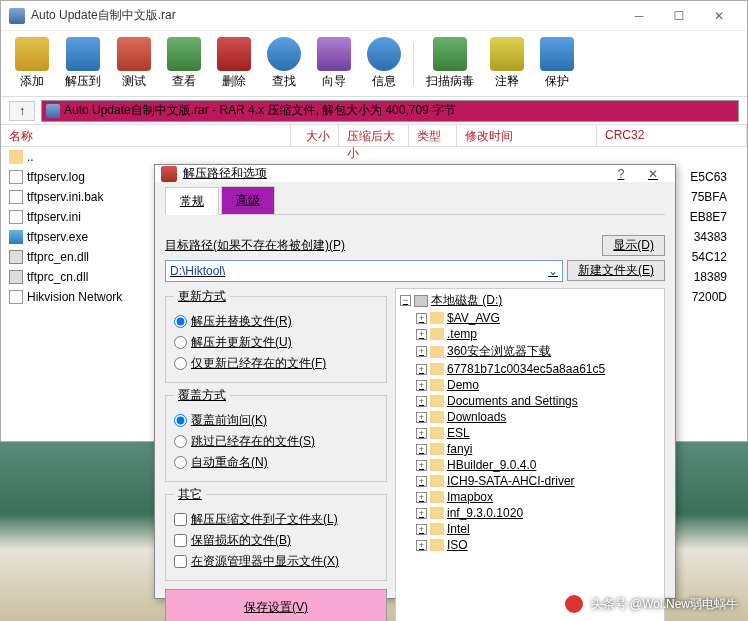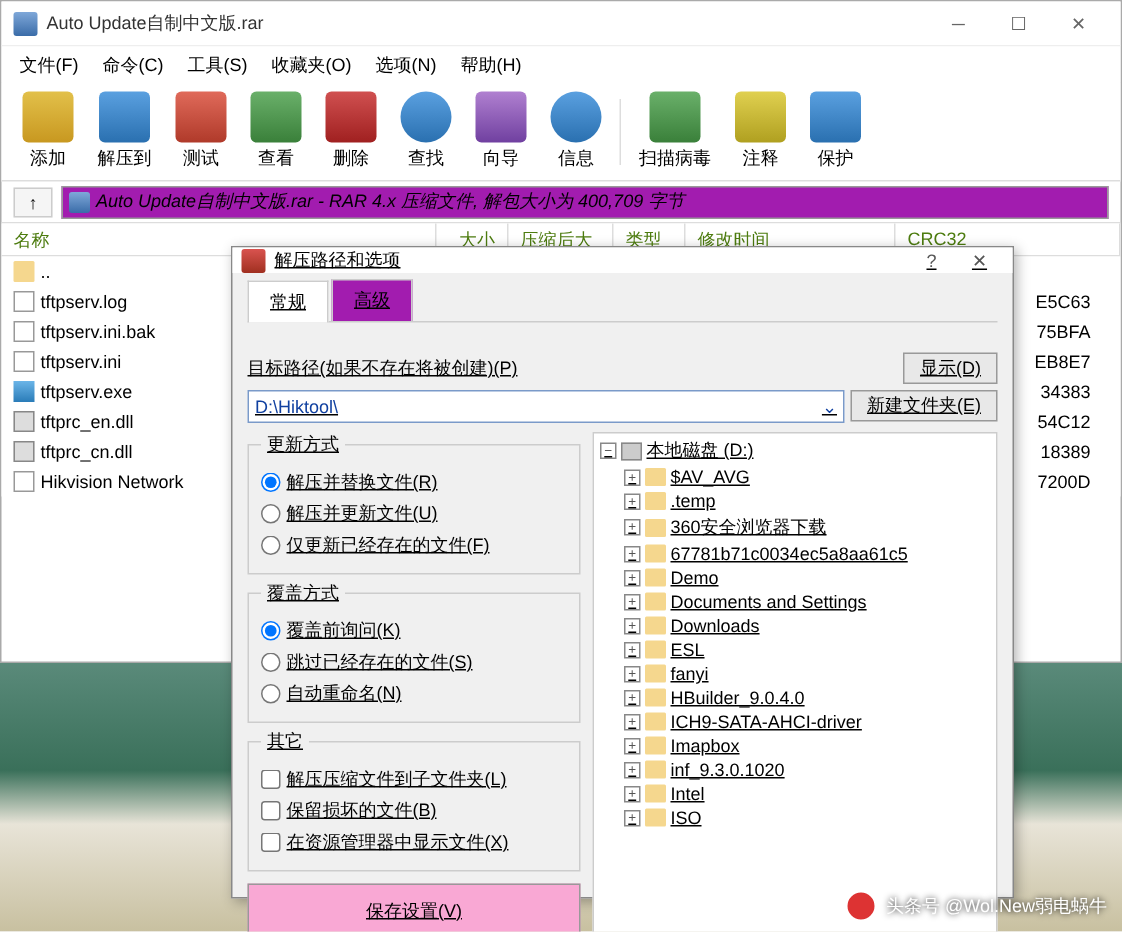"文件(F)" div.menubar { html: <div> <span>文件(F)</span> <span>命令(C)</span> <span>工具(S)</span> <span>收藏夹(O)</span> <span>选项(N)</span> <span>帮助(H)</span> </div> -> none }
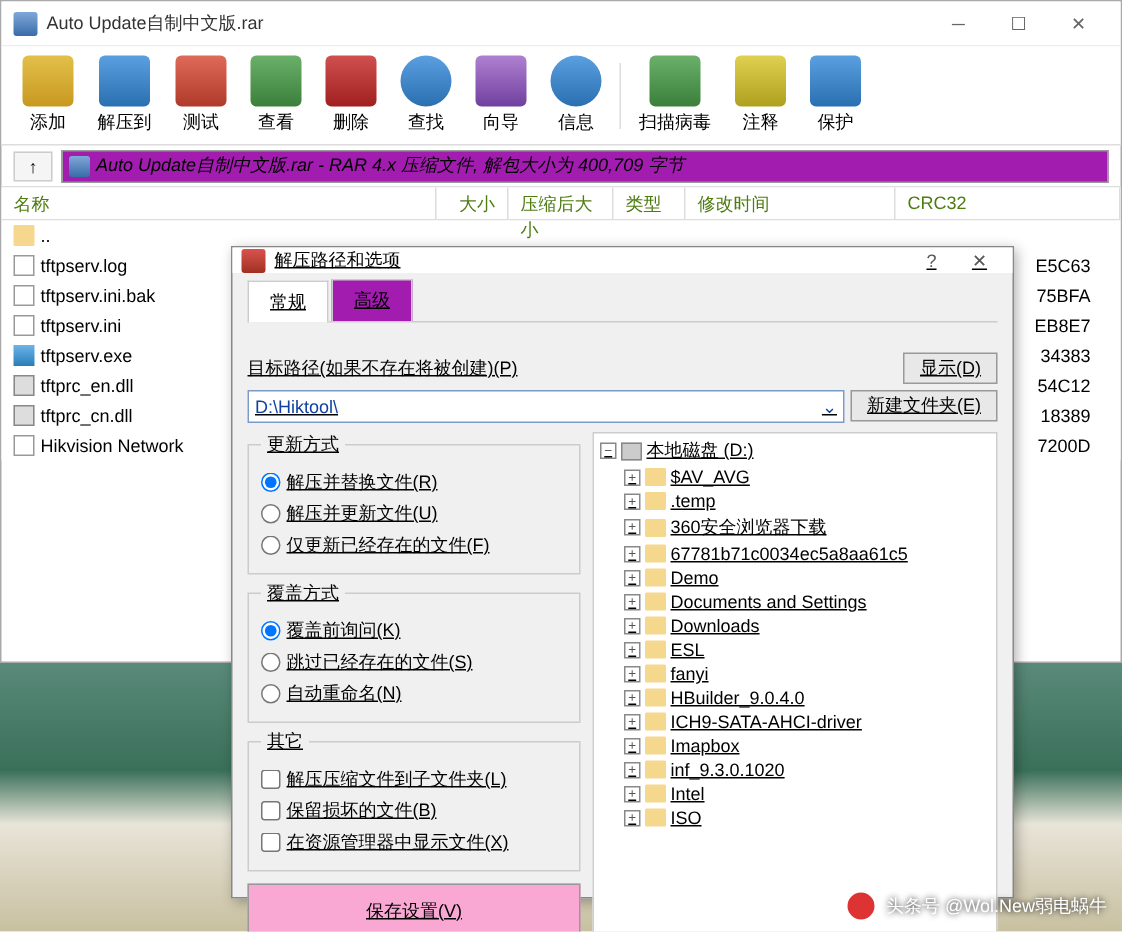"Auto Update自制中文版.rar - RAR 4.x" .addrfield { background: #a21caf -> #be185d; font-style: italic -> none }
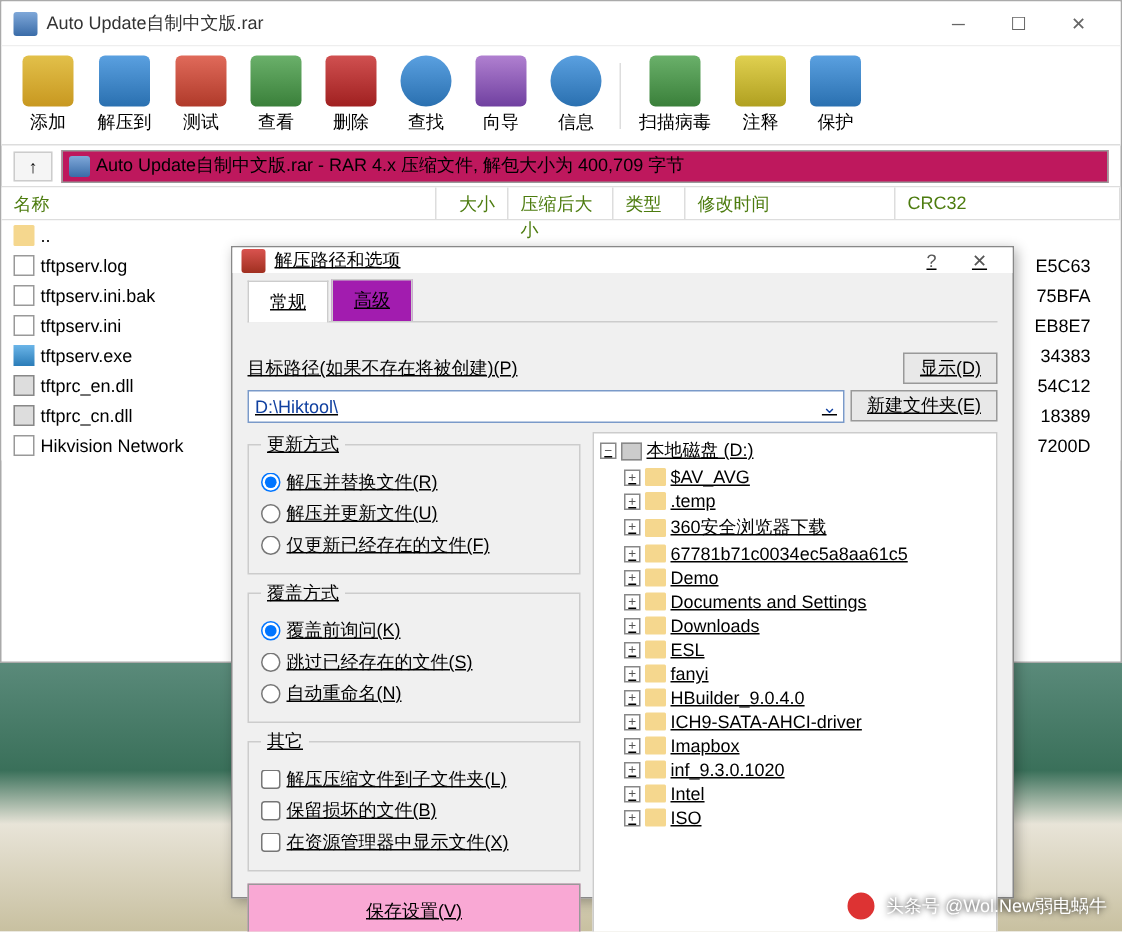"名称" .filehdr div { color: #4d7c0f -> #b91c1c }
